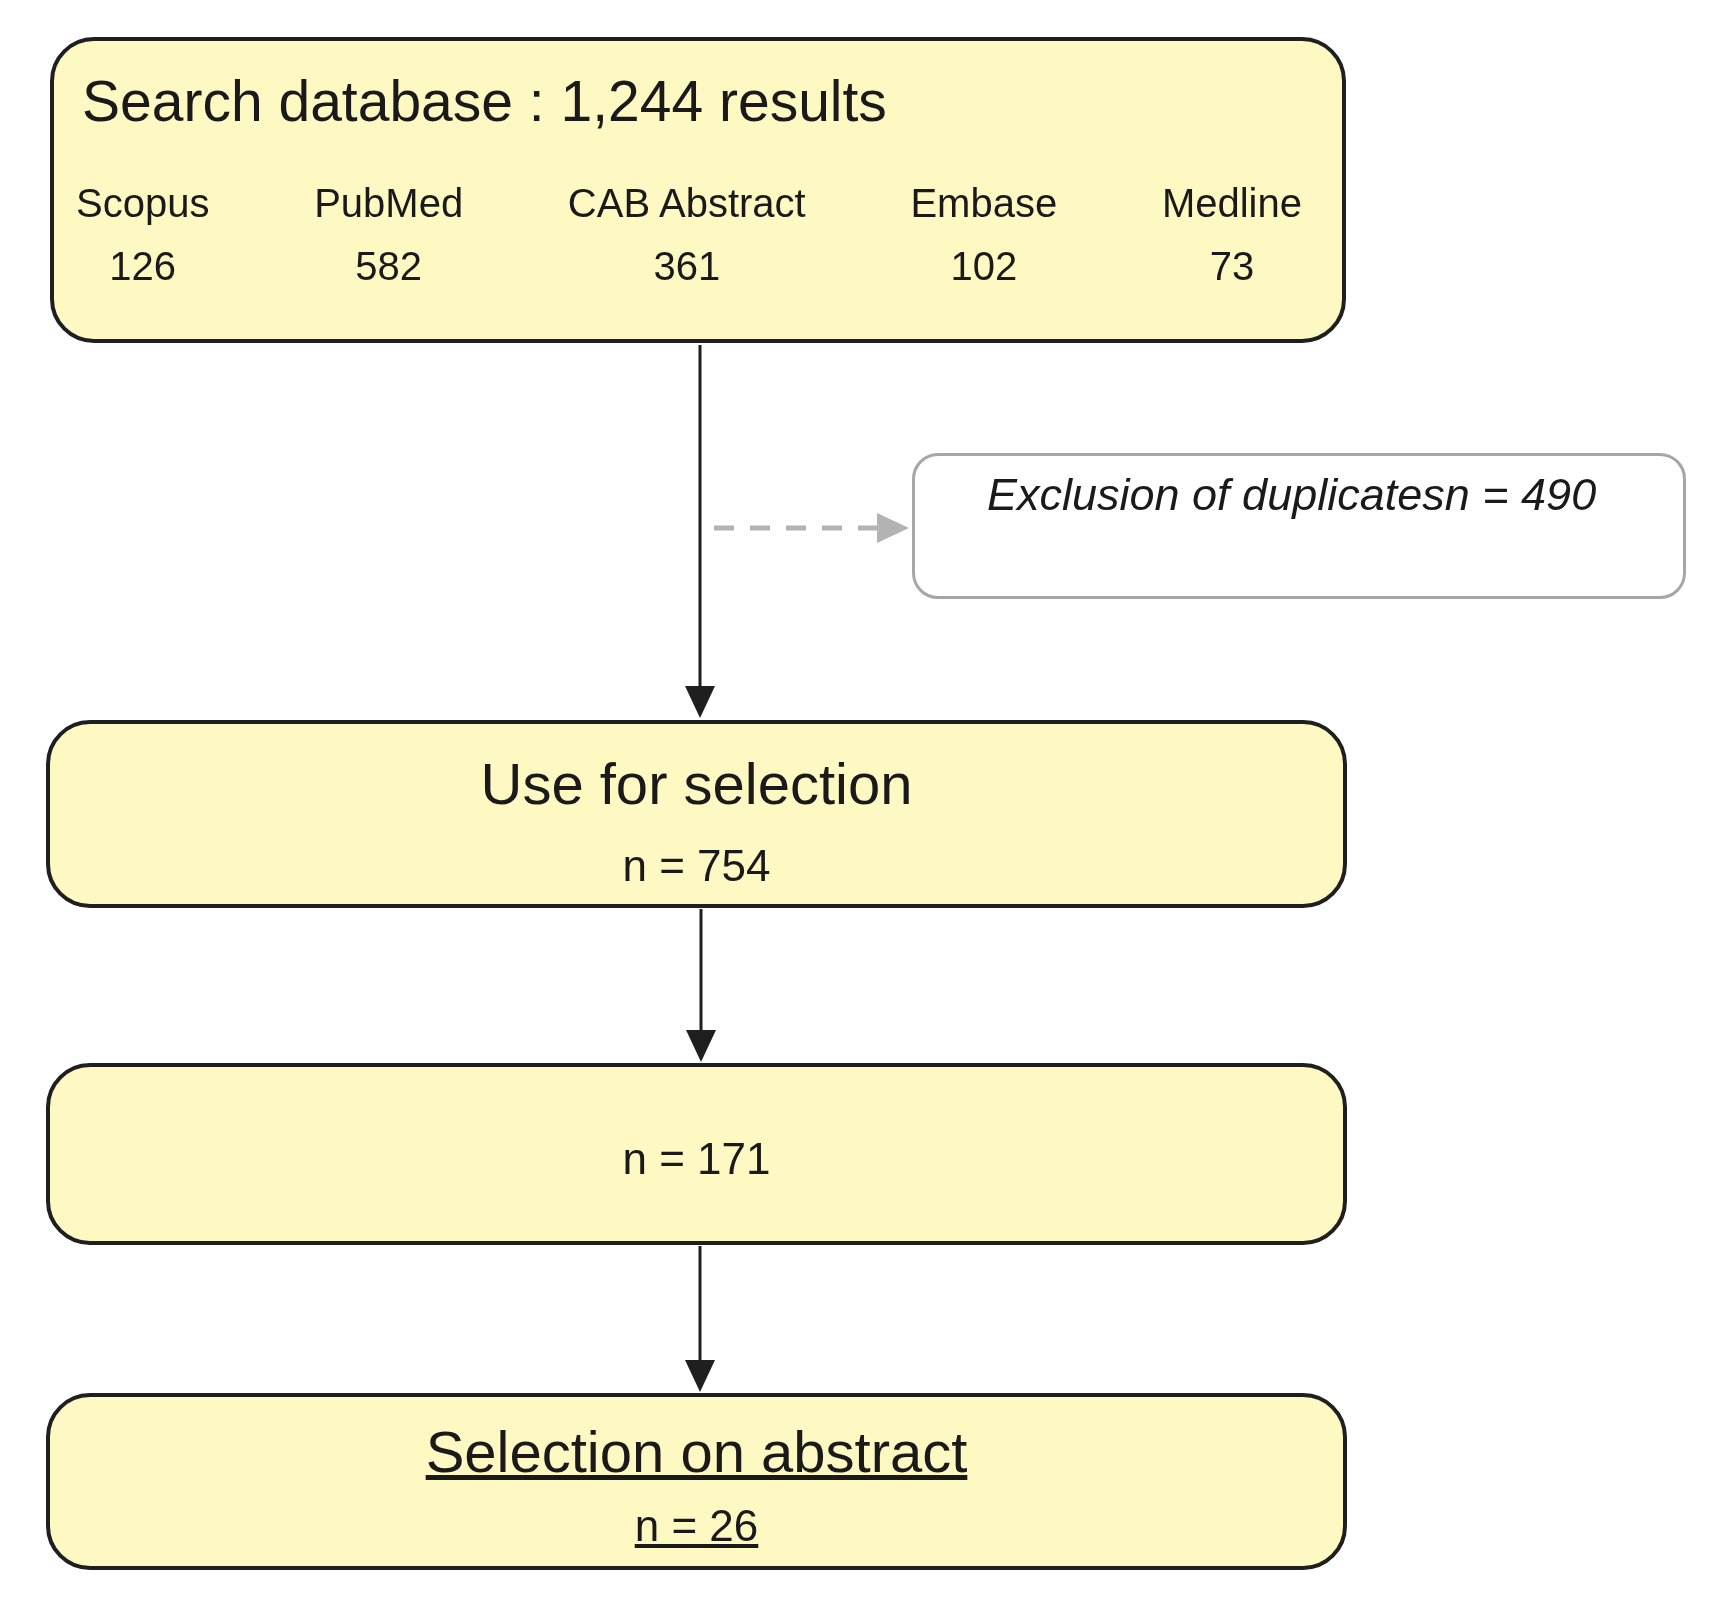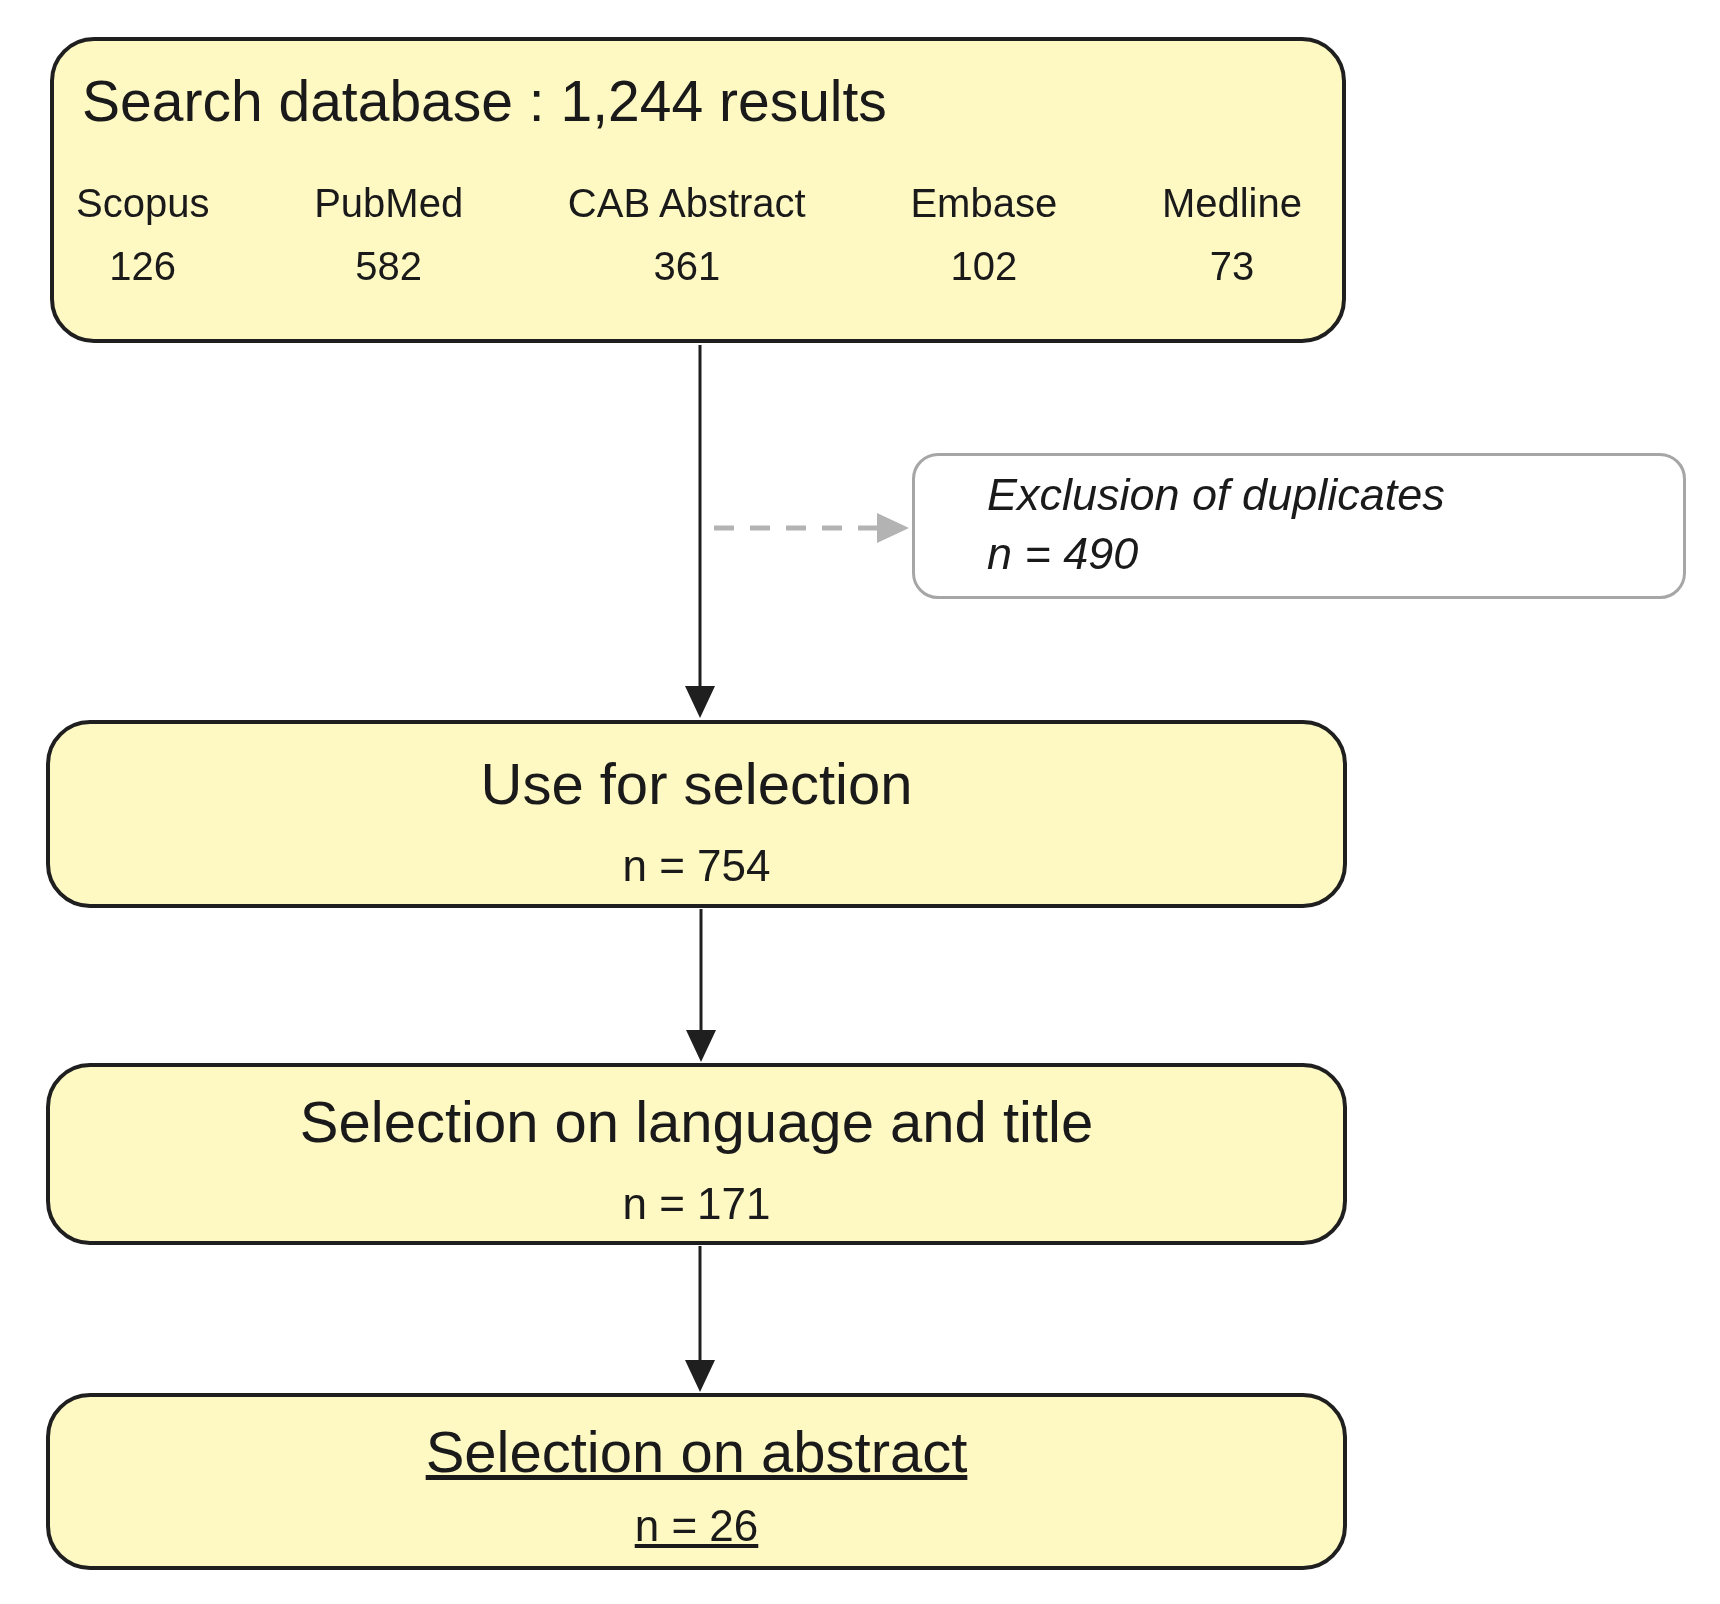"Exclusion of duplicates" .exclusion-box { flex-direction: column -> row }
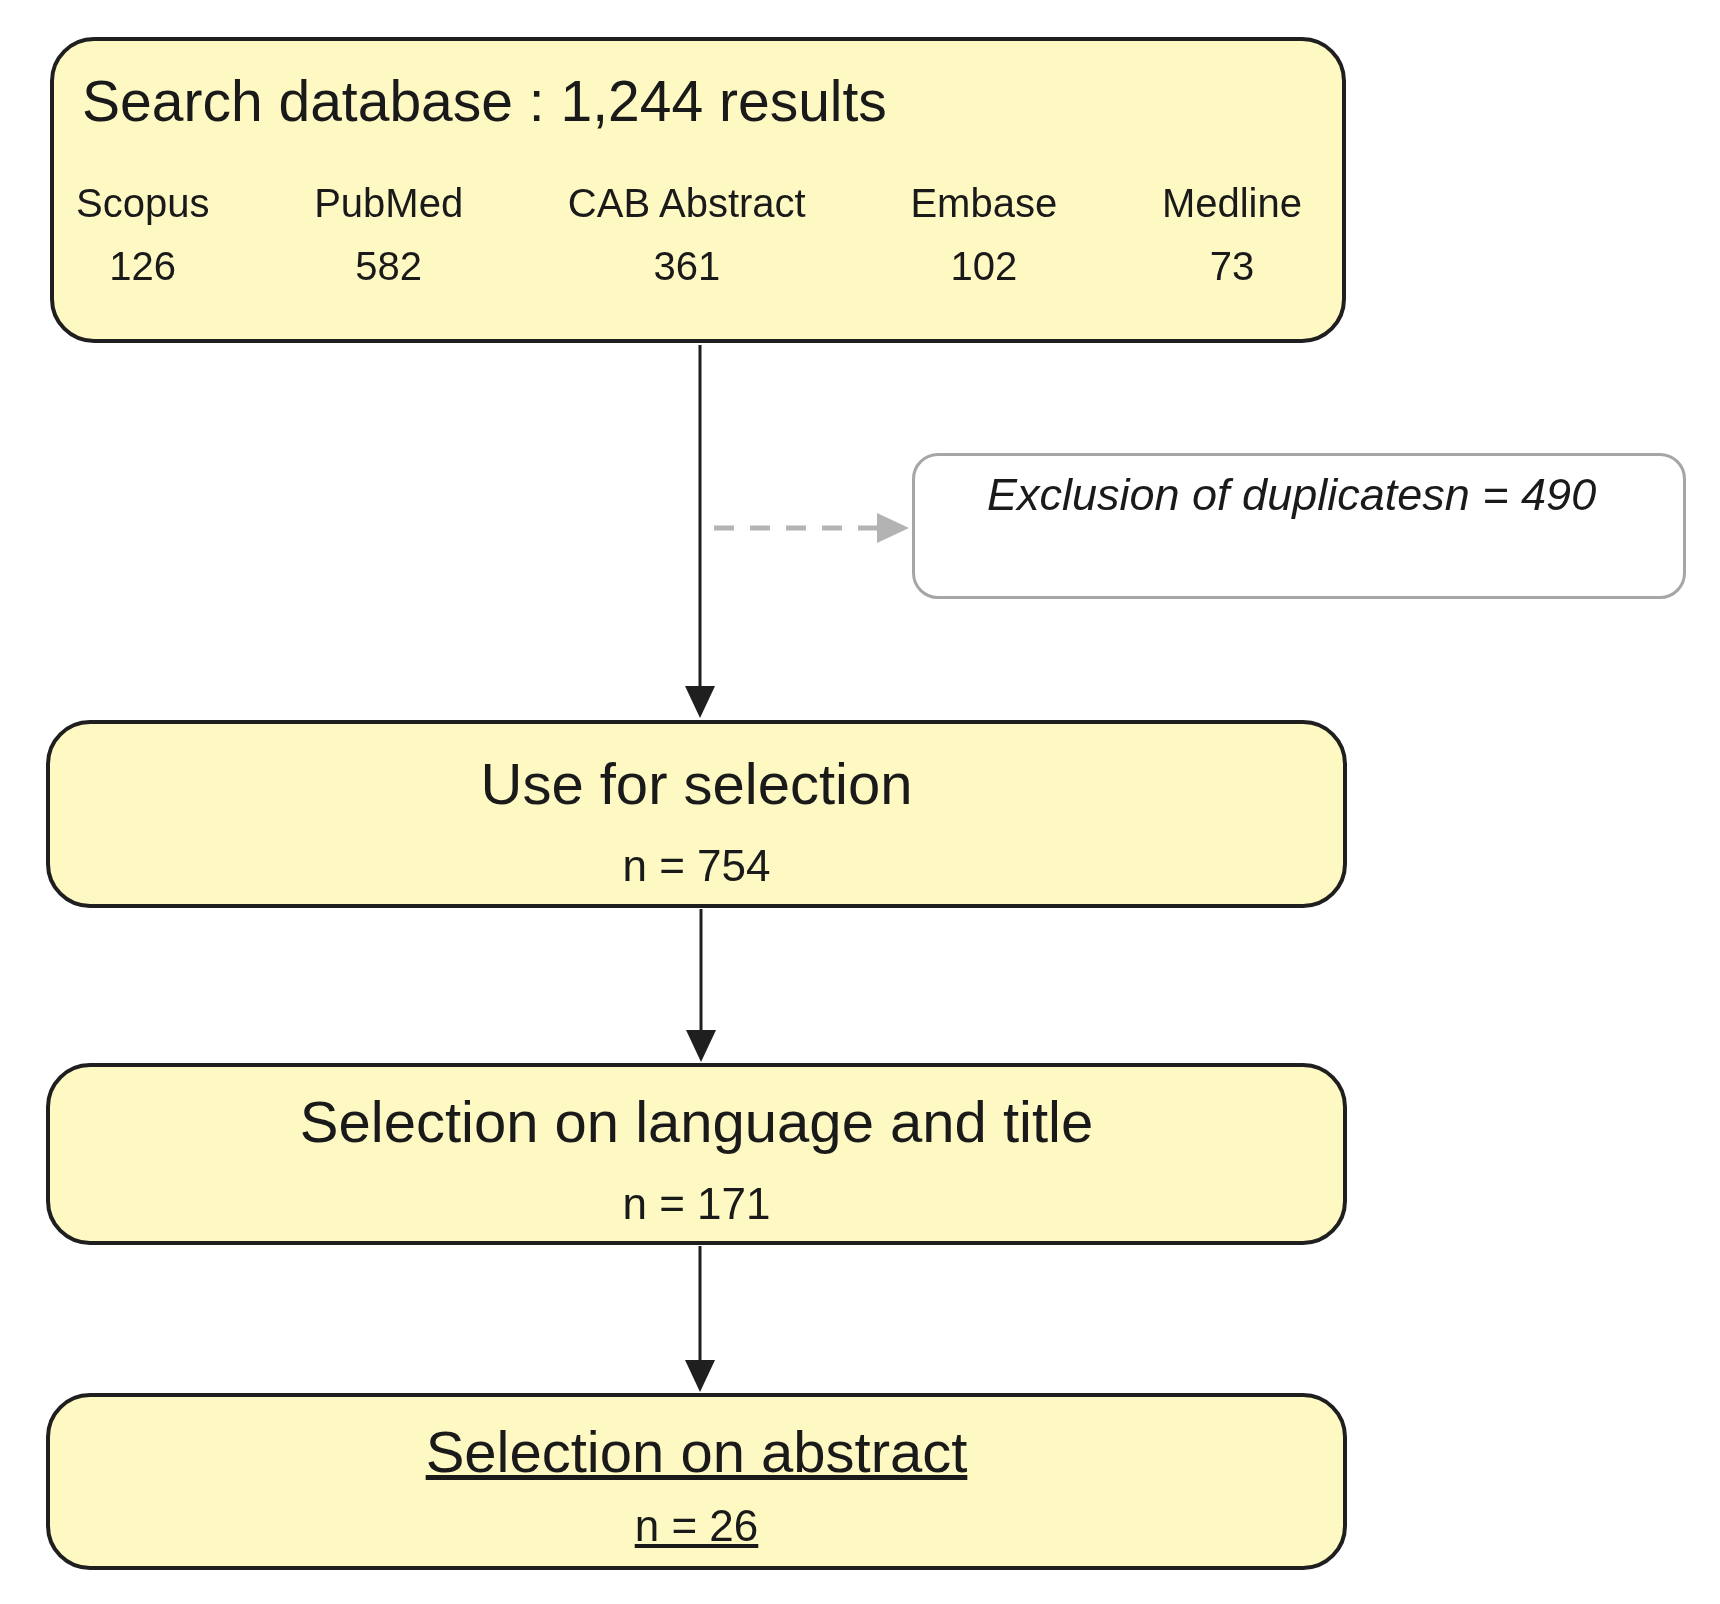"Selection on language and title" div.step-label { html: <div>Selection on language and title</div> -> none }
